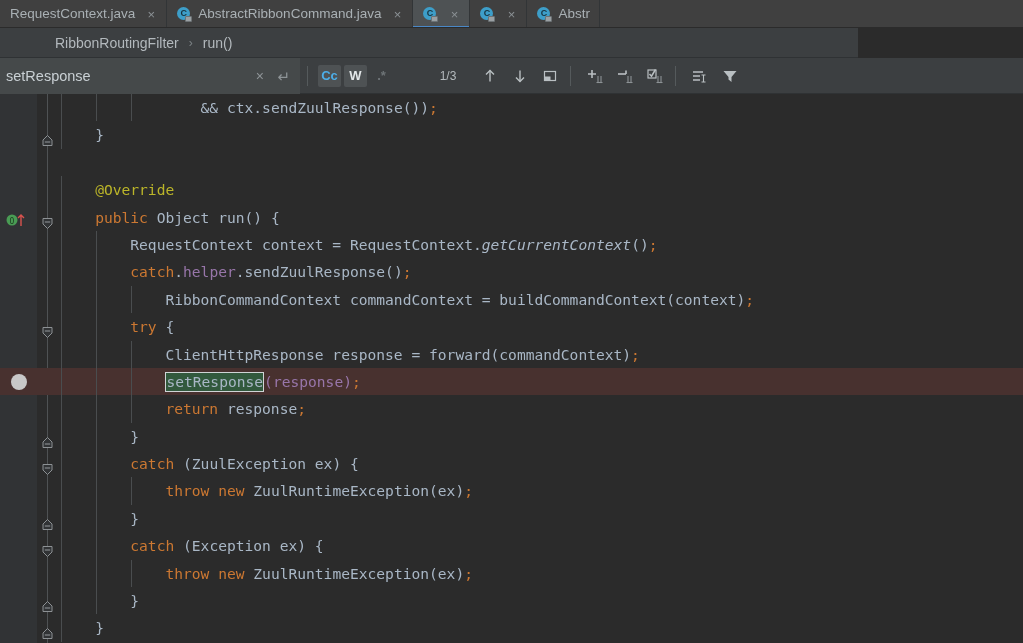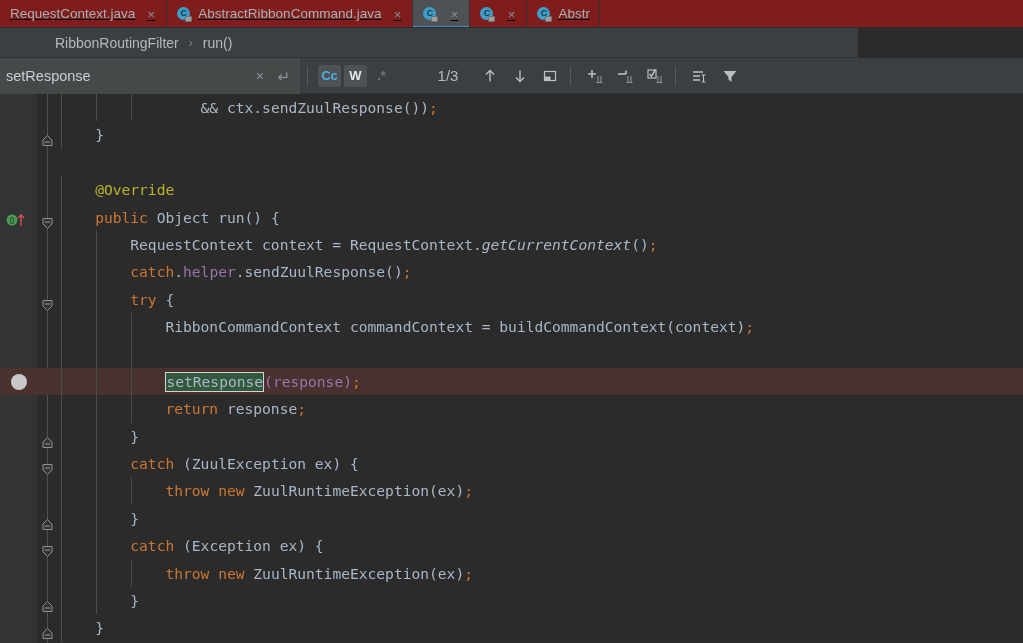"RequestContext.java" .tabbar { background: #7f1d1d -> #404040; text-decoration: underline -> none }
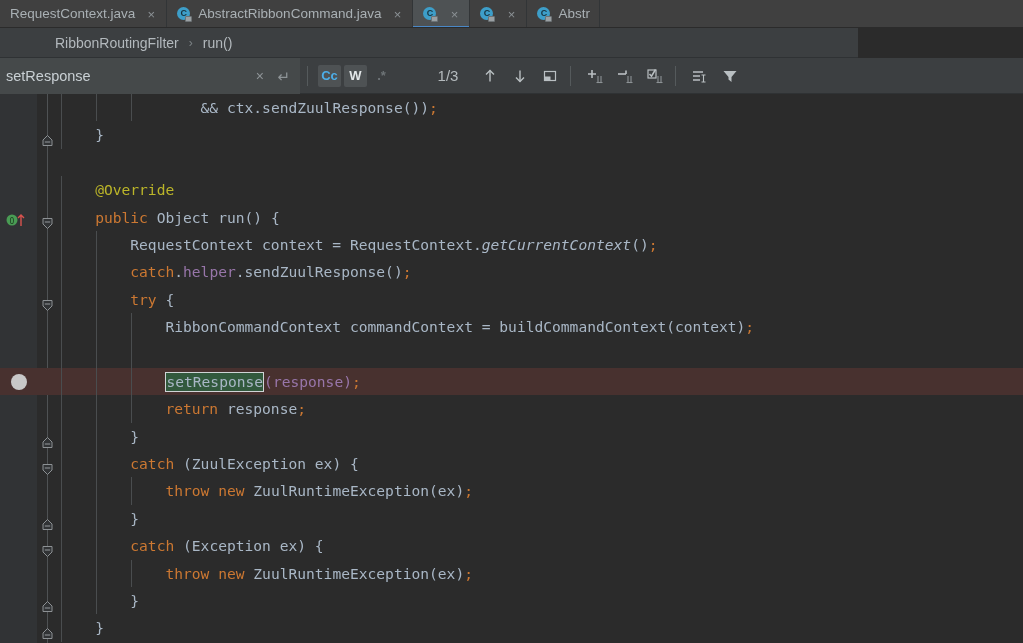"1/3" .match-count { font-size: 15px -> 12px }
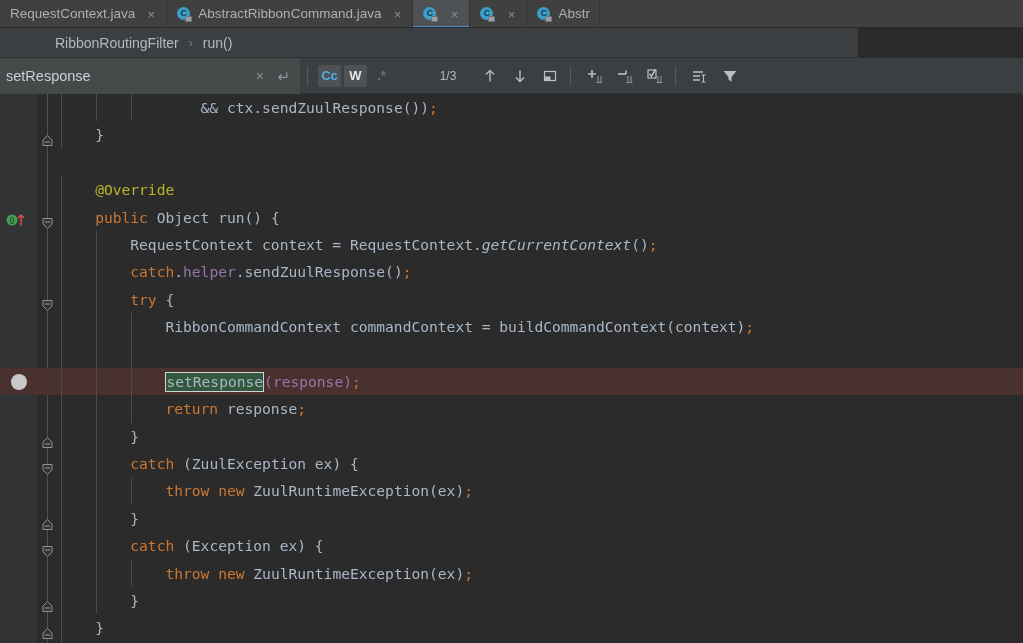"try {" div.line { order: before "RibbonCommandContext commandContext =" -> after "RibbonCommandContext commandContext =" }
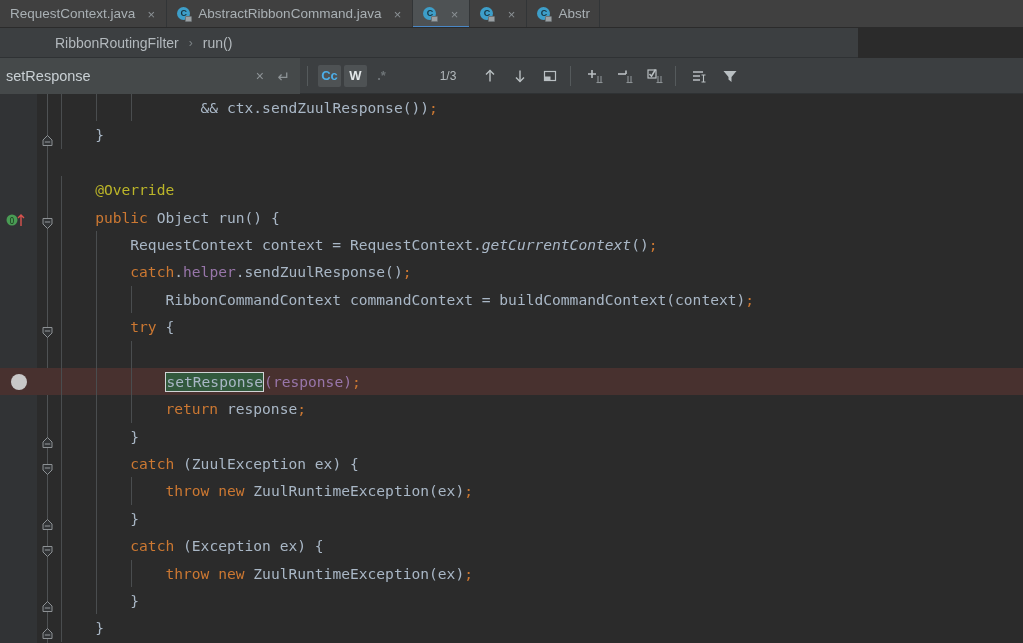"ClientHttpResponse response =" span.code-text { html: none -> <span><span> ClientHttpResponse response = forward(commandContext)</span><span>;</span></span> }
